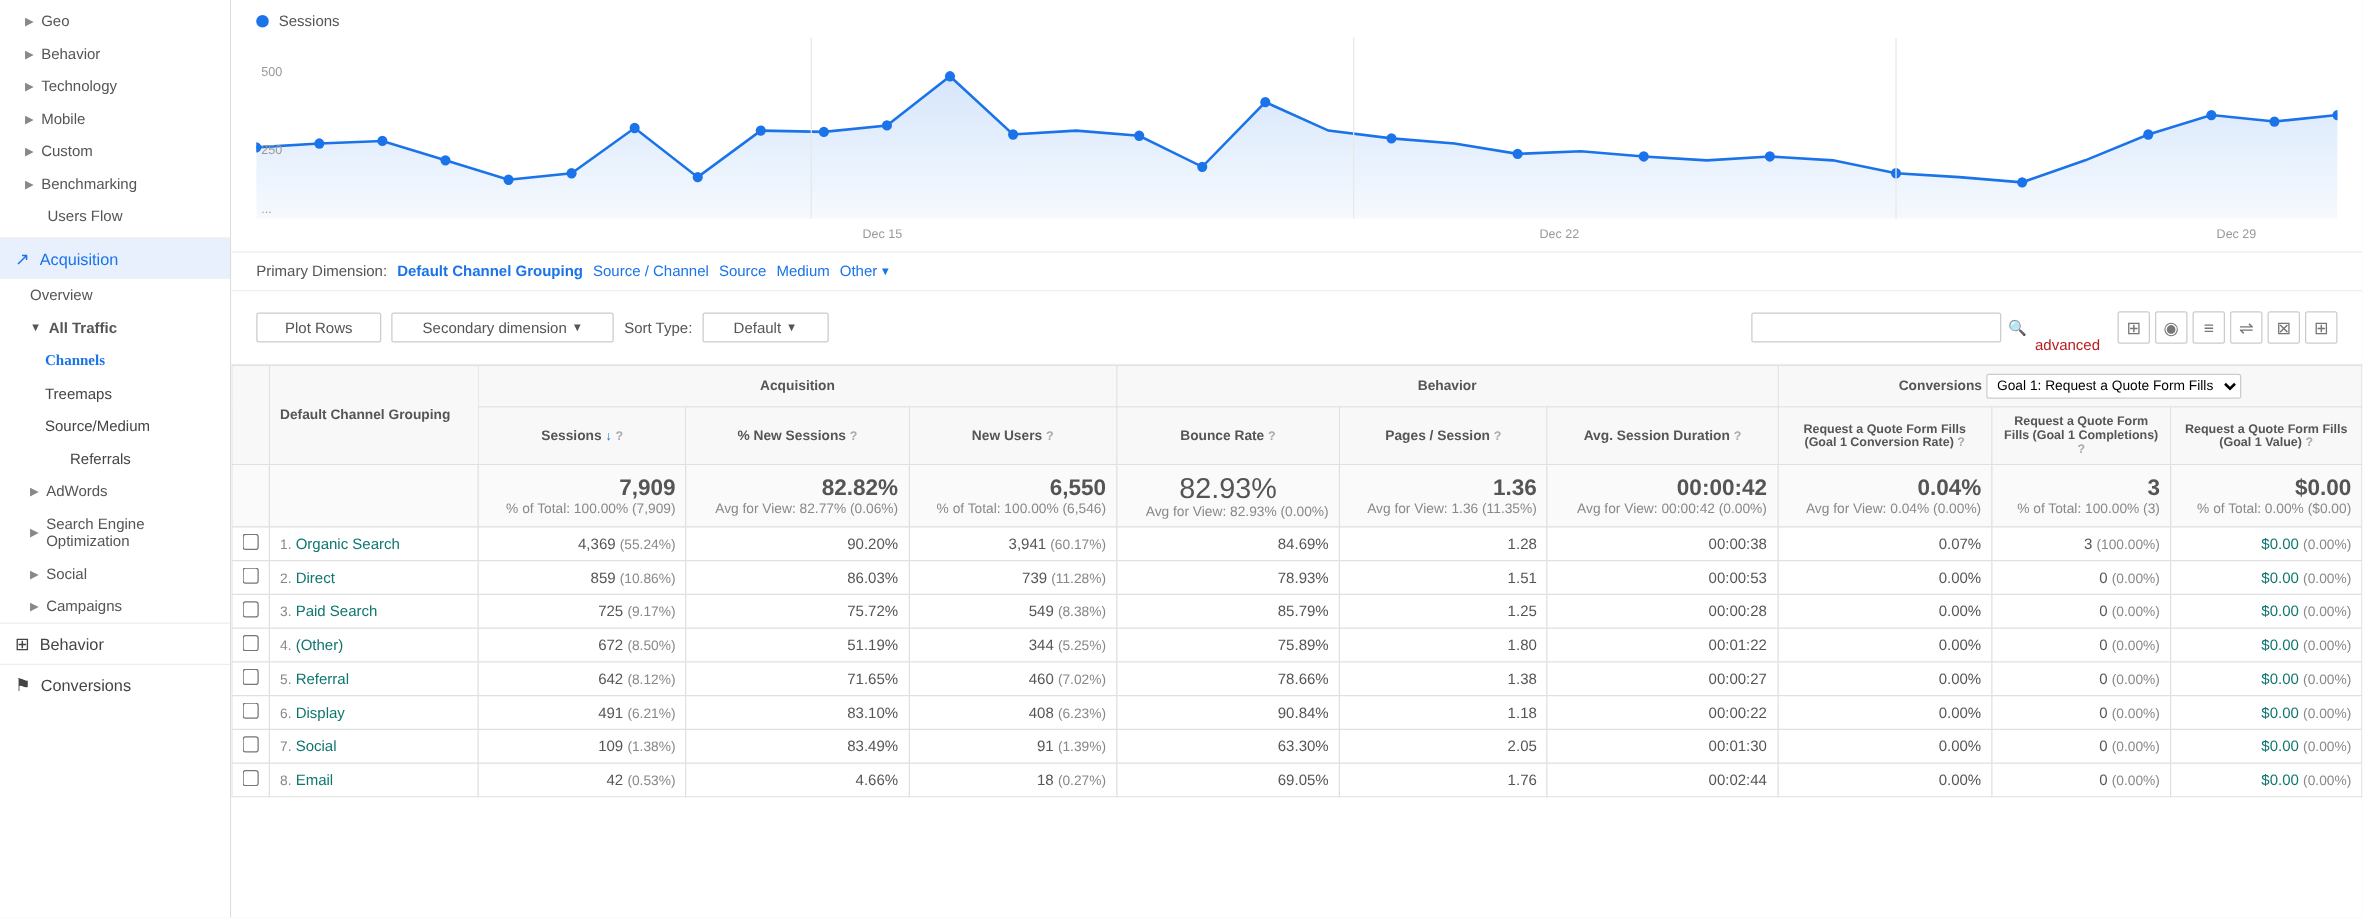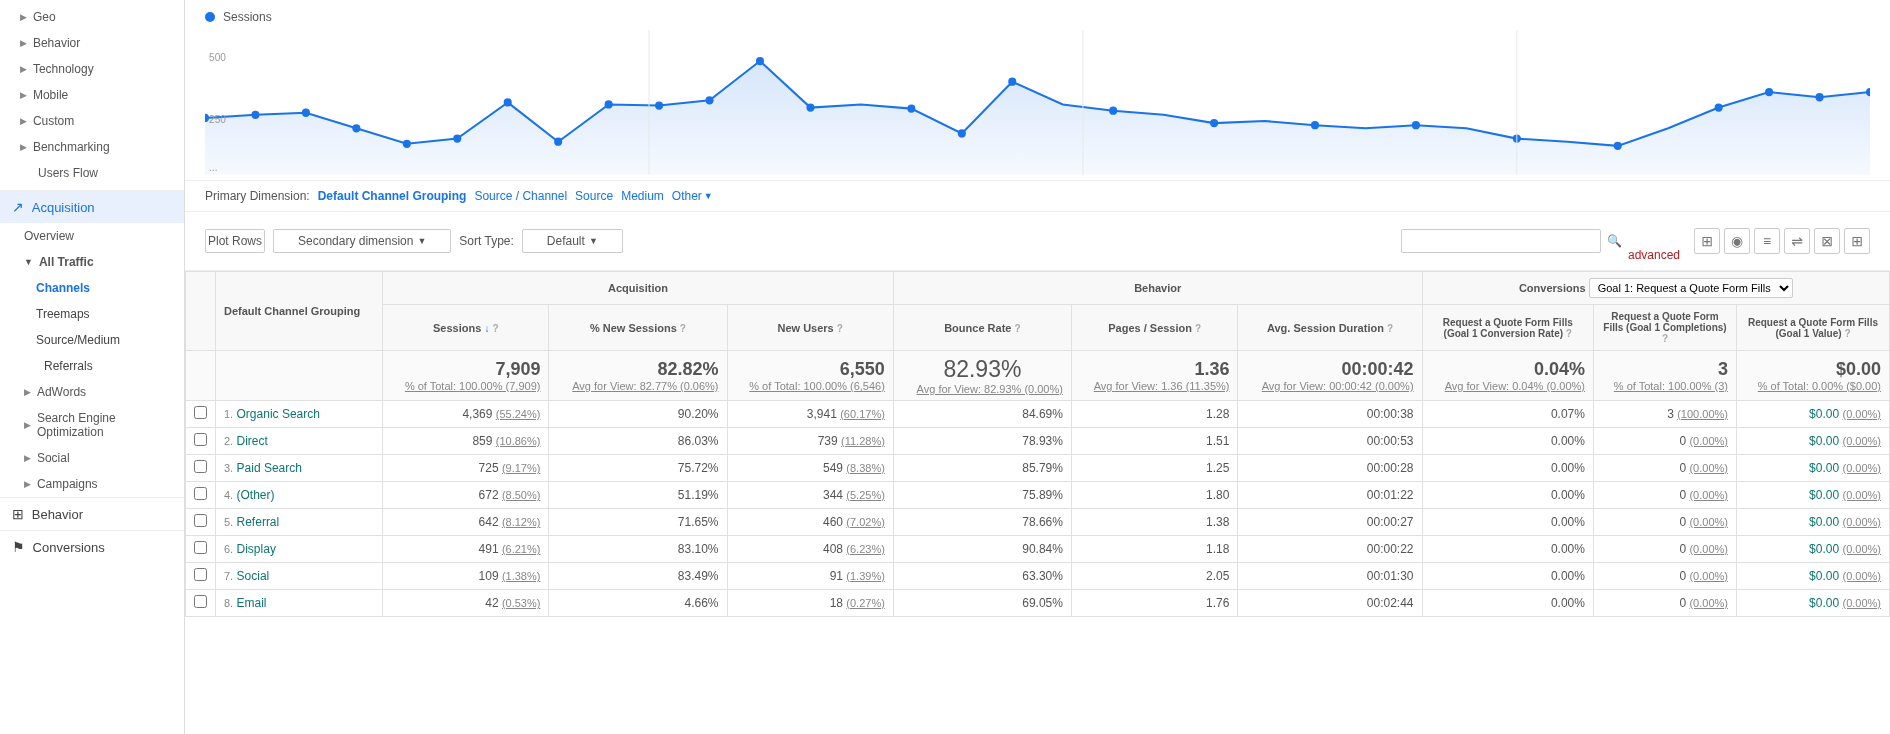"Dec 15" div.chart-x-labels { html: none -> <div> <span>Dec 15</span> <span>Dec 22</span> <span>Dec 29</span> </div> }
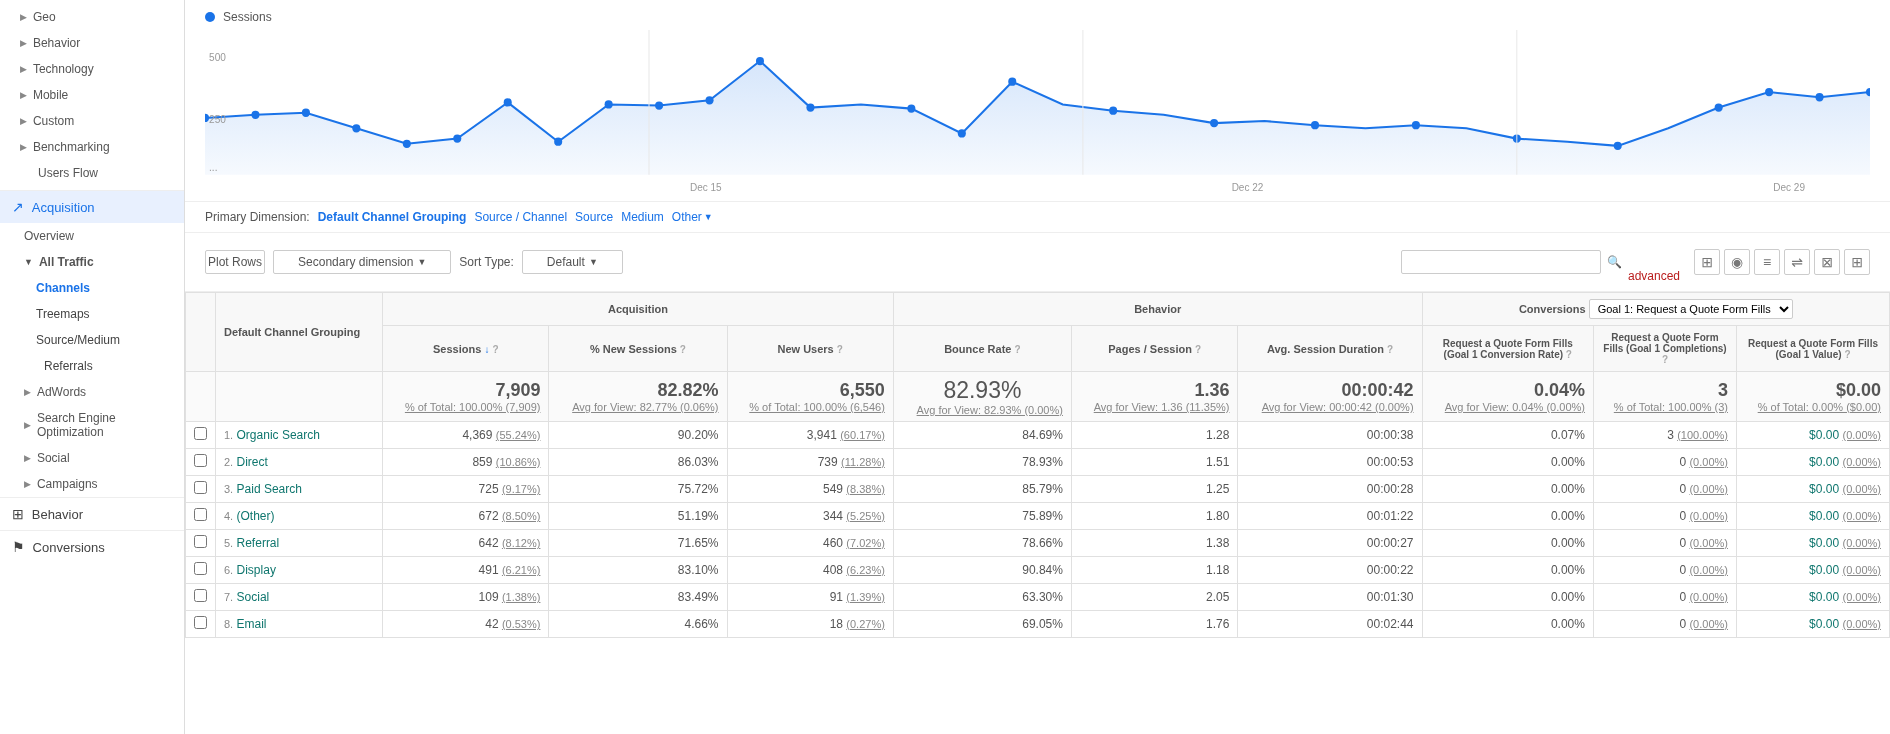"Plot Rows" .btn-outline { padding: 4px 2px -> 4px 22px }
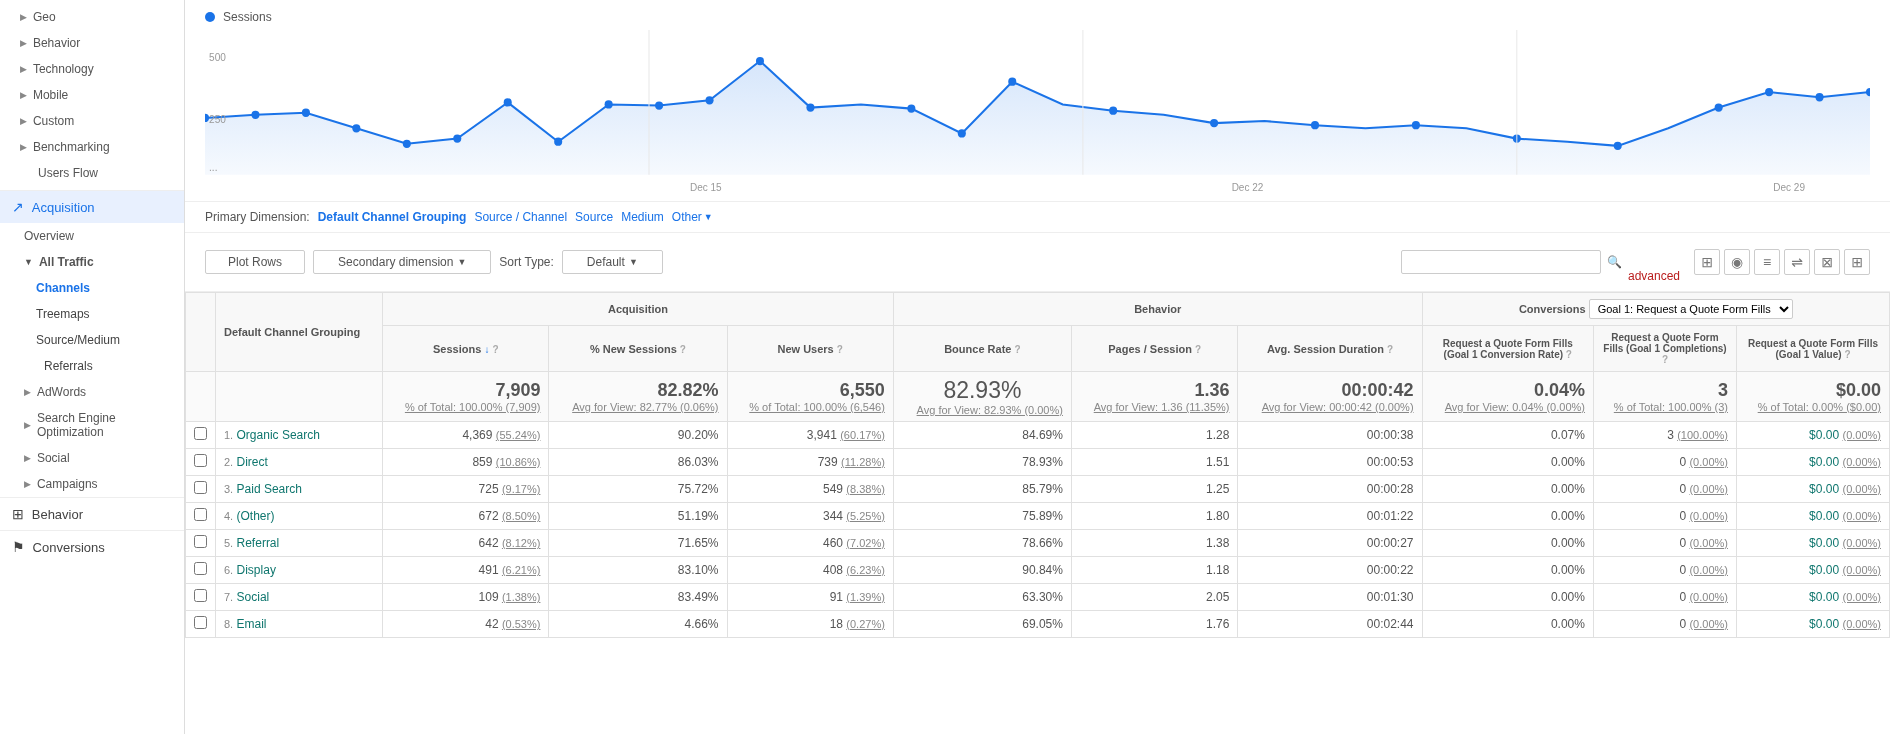"Channels" .sidebar-item-child.active { font-family: none -> Liberation Serif, serif }
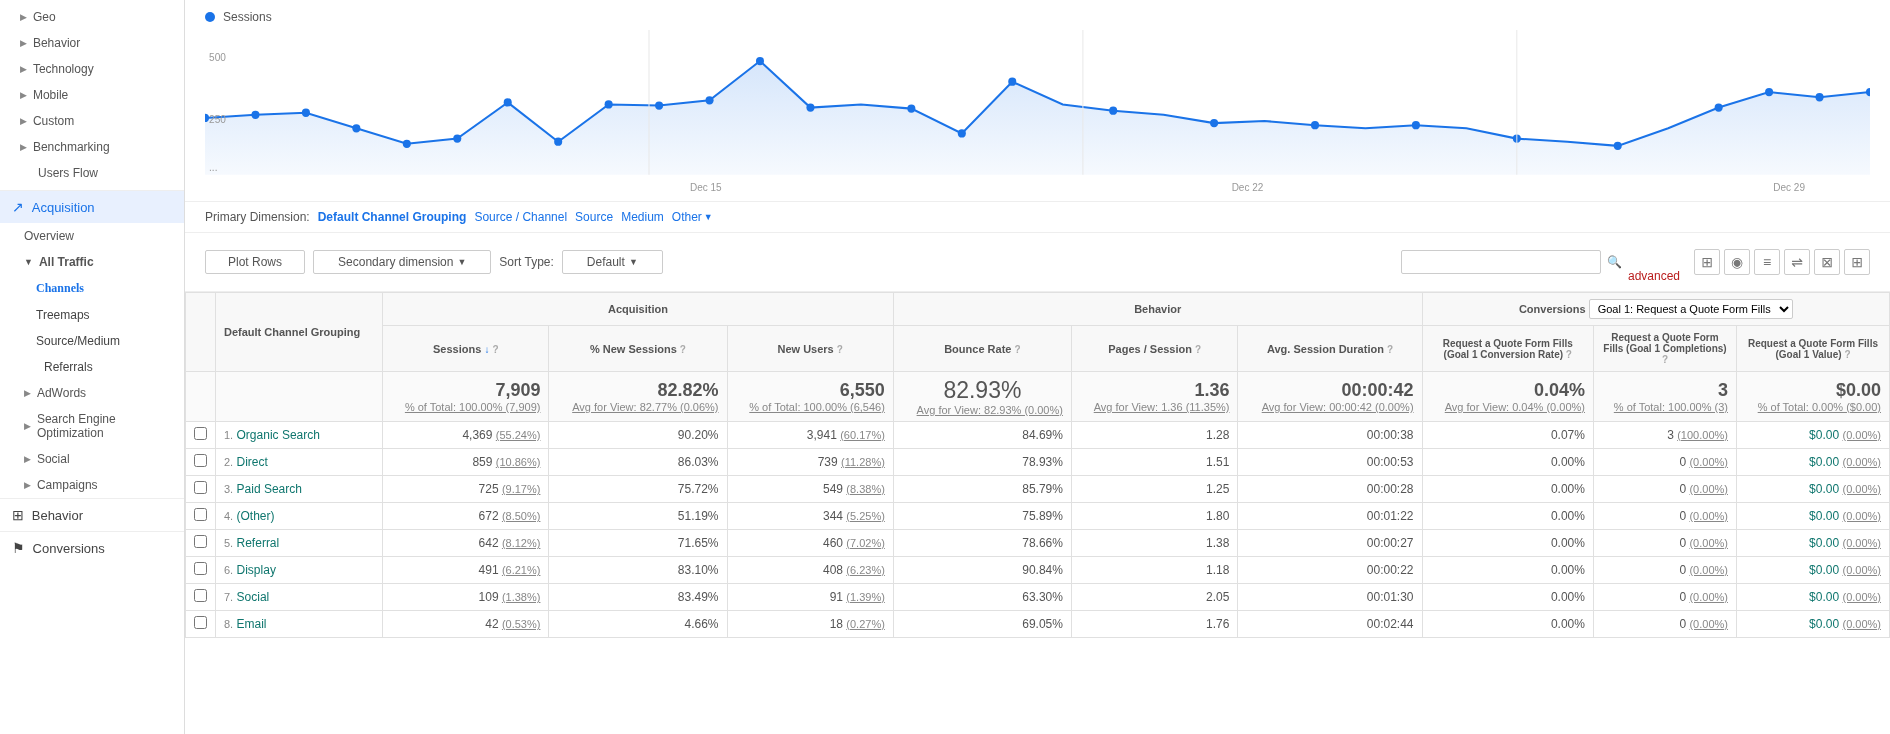"Referrals" div.sidebar-item { padding-left: 44px -> 56px }
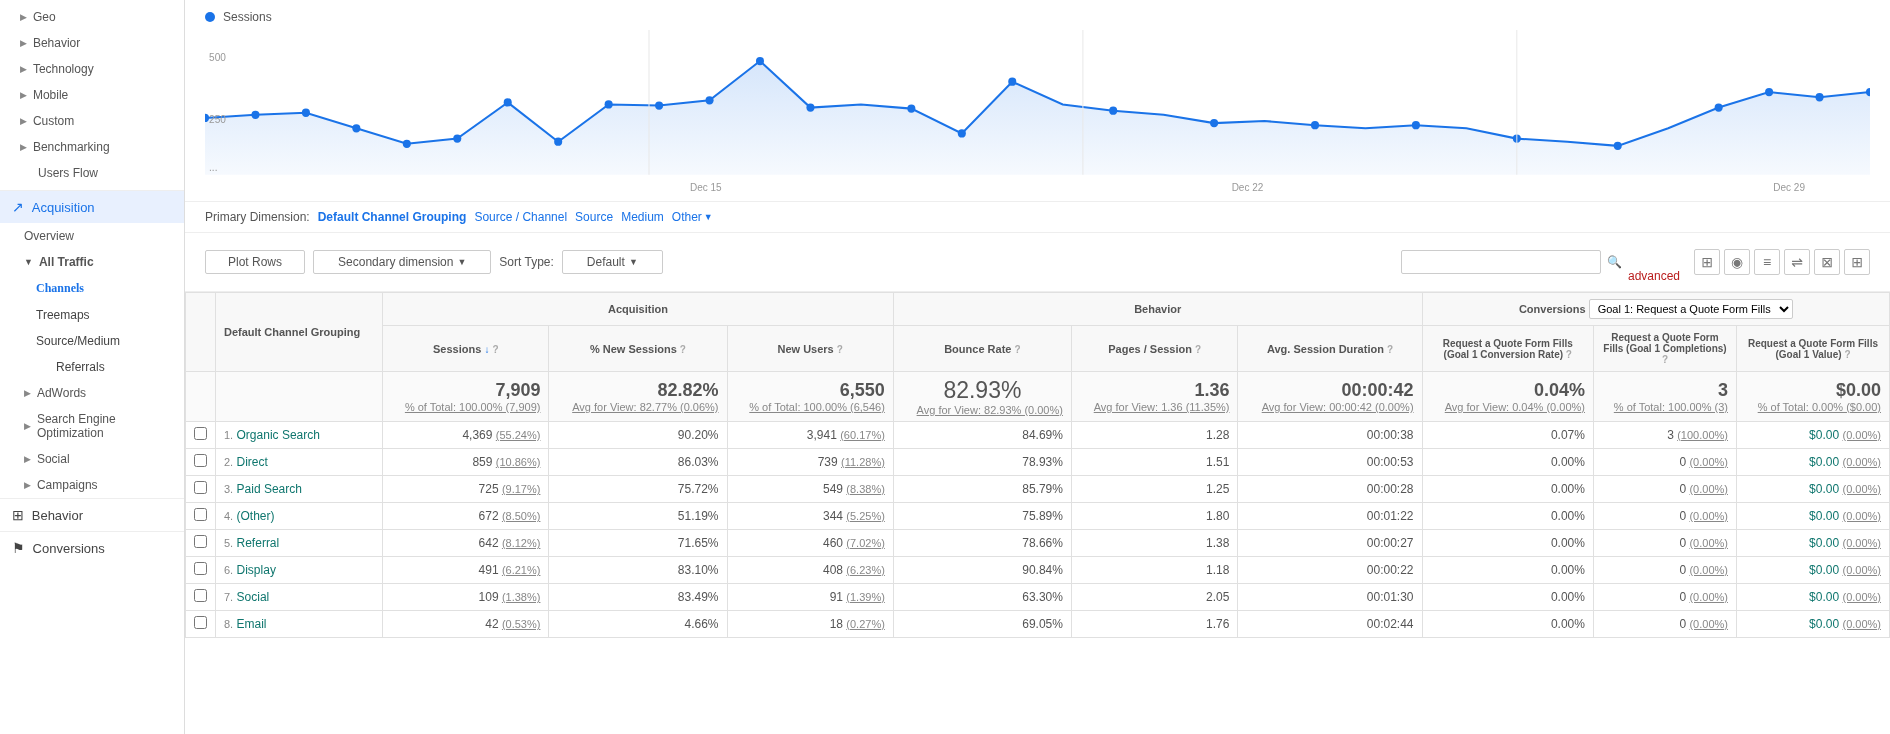"% of Total: 100.00% (7,909)" .cell-gray { text-decoration: underline -> none }
